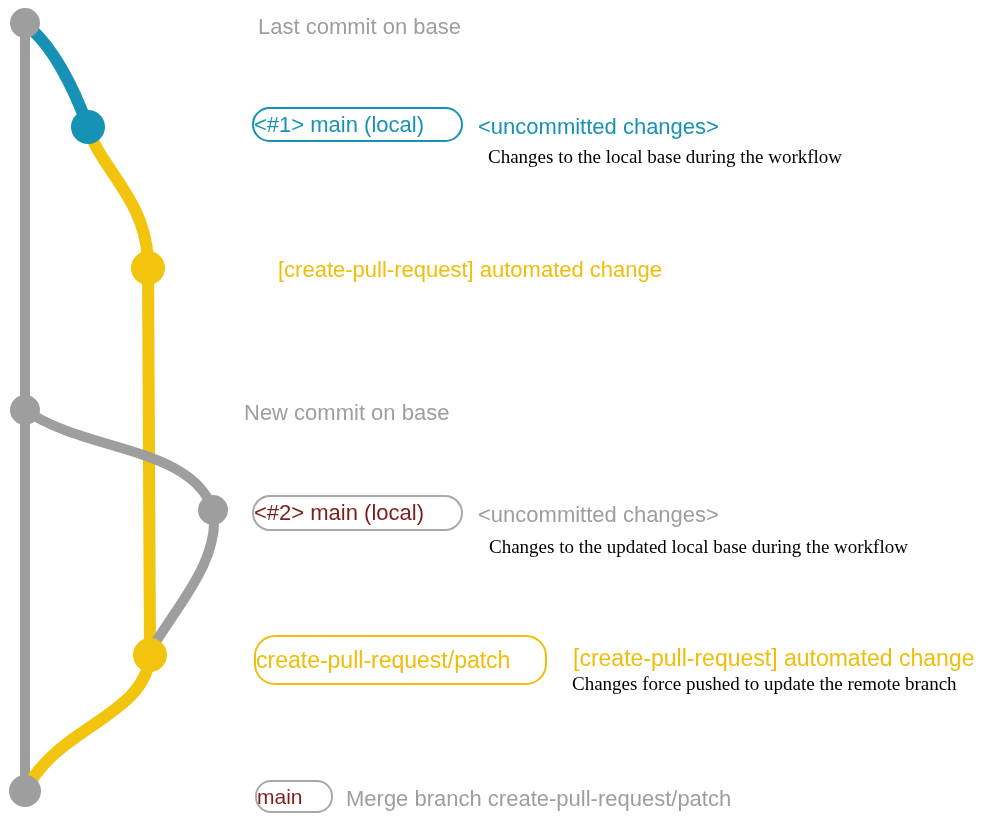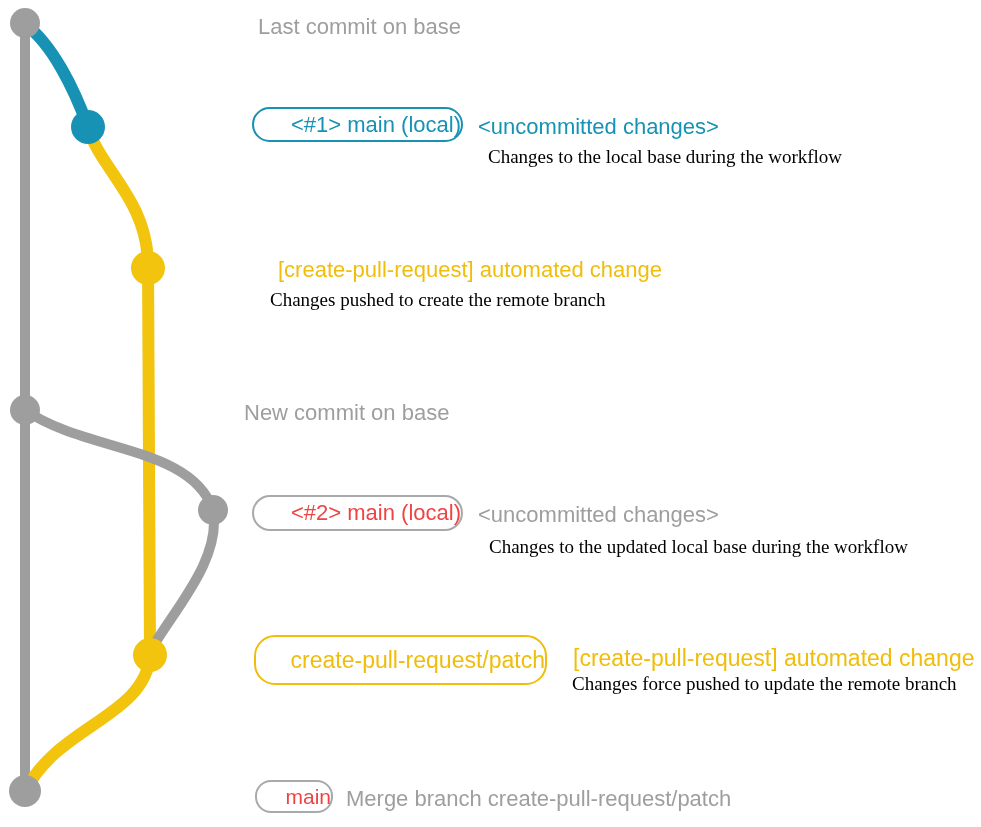"<#1> main (local)" .badge { justify-content: flex-end -> flex-start }
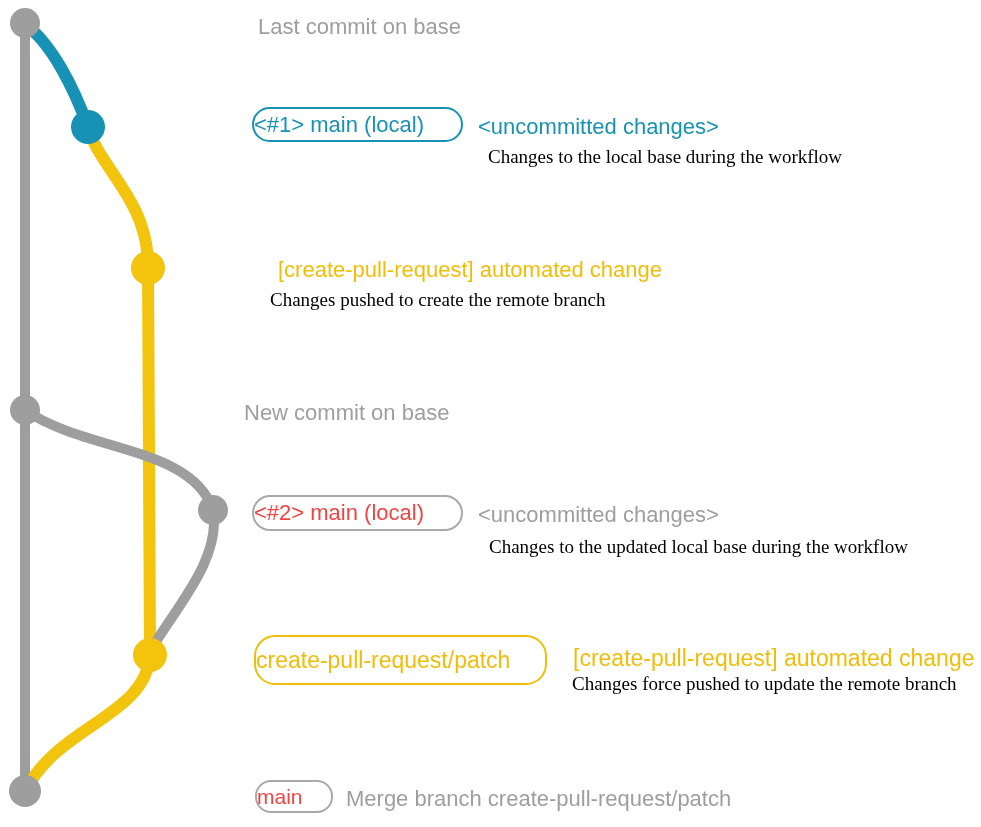"Changes pushed to create the" div.abs { html: <div>Changes pushed to create the remote branch</div> -> none }
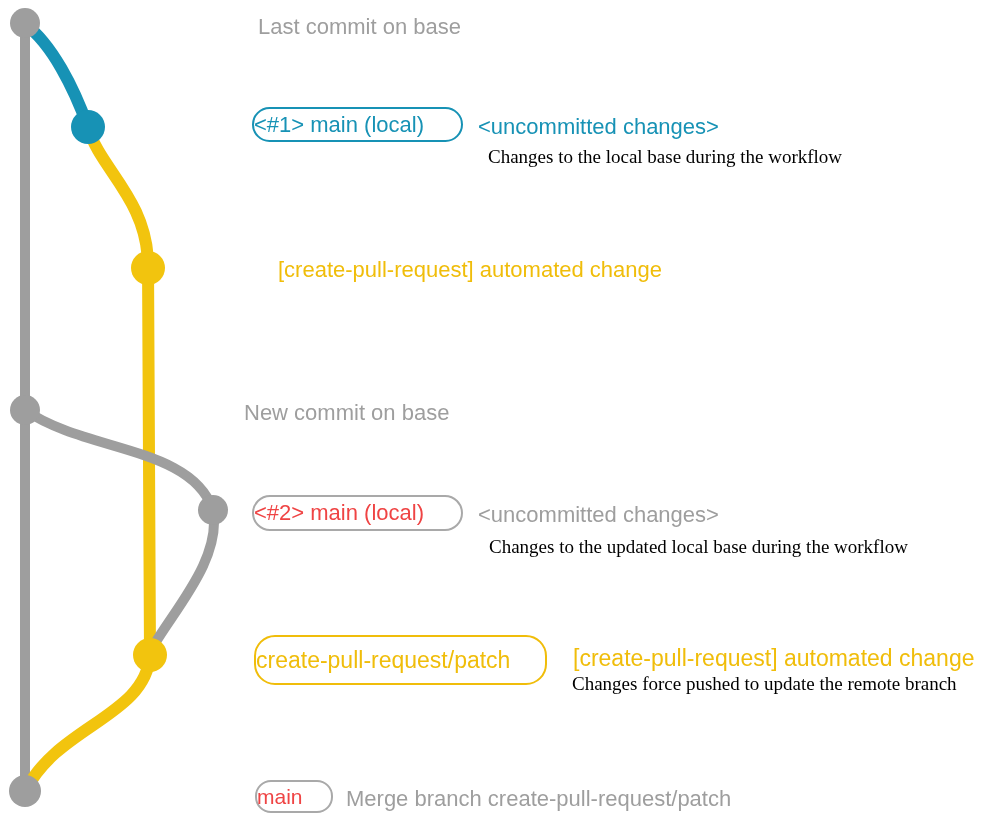"<#2> main (local)" .badge.gray-b { color: #ef4444 -> #7f1d1d }
